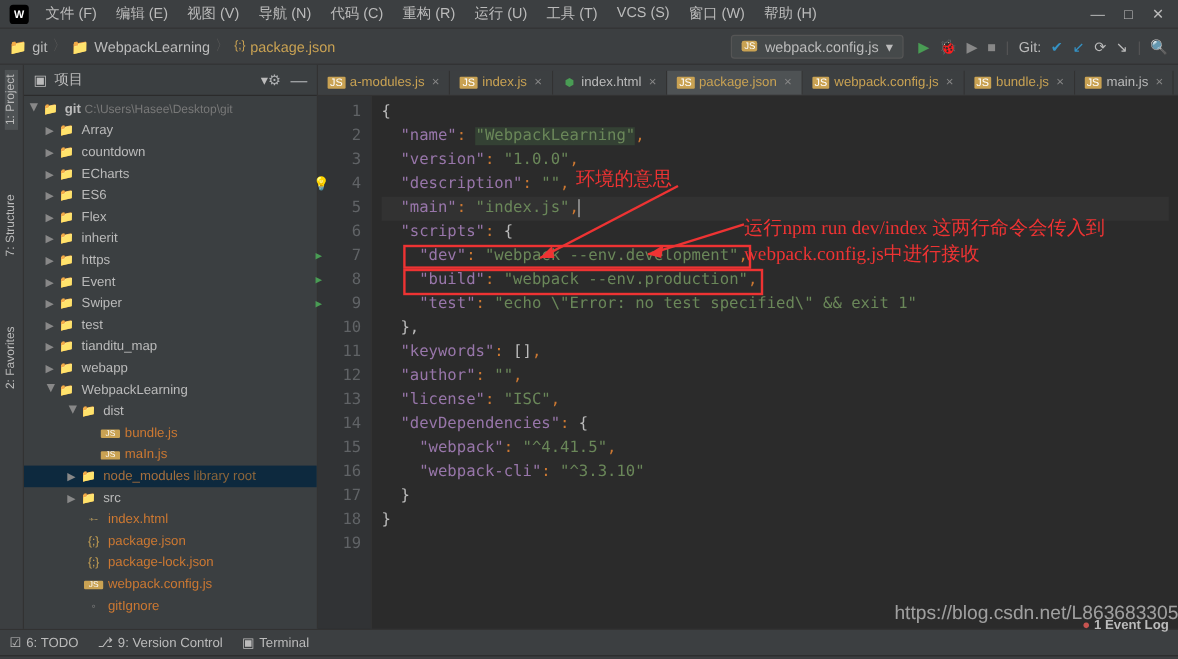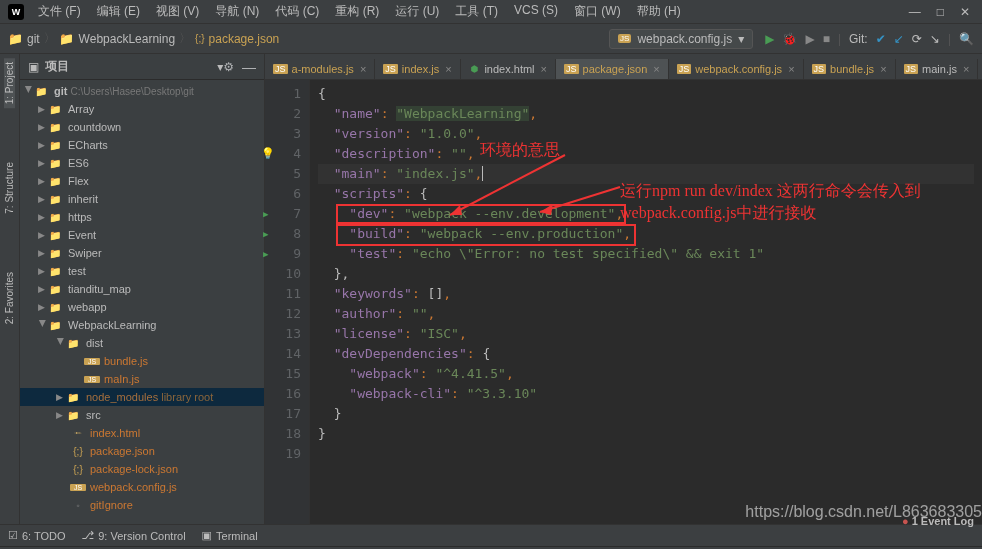"项目" .panel-header .title { font-weight: bold -> normal }
